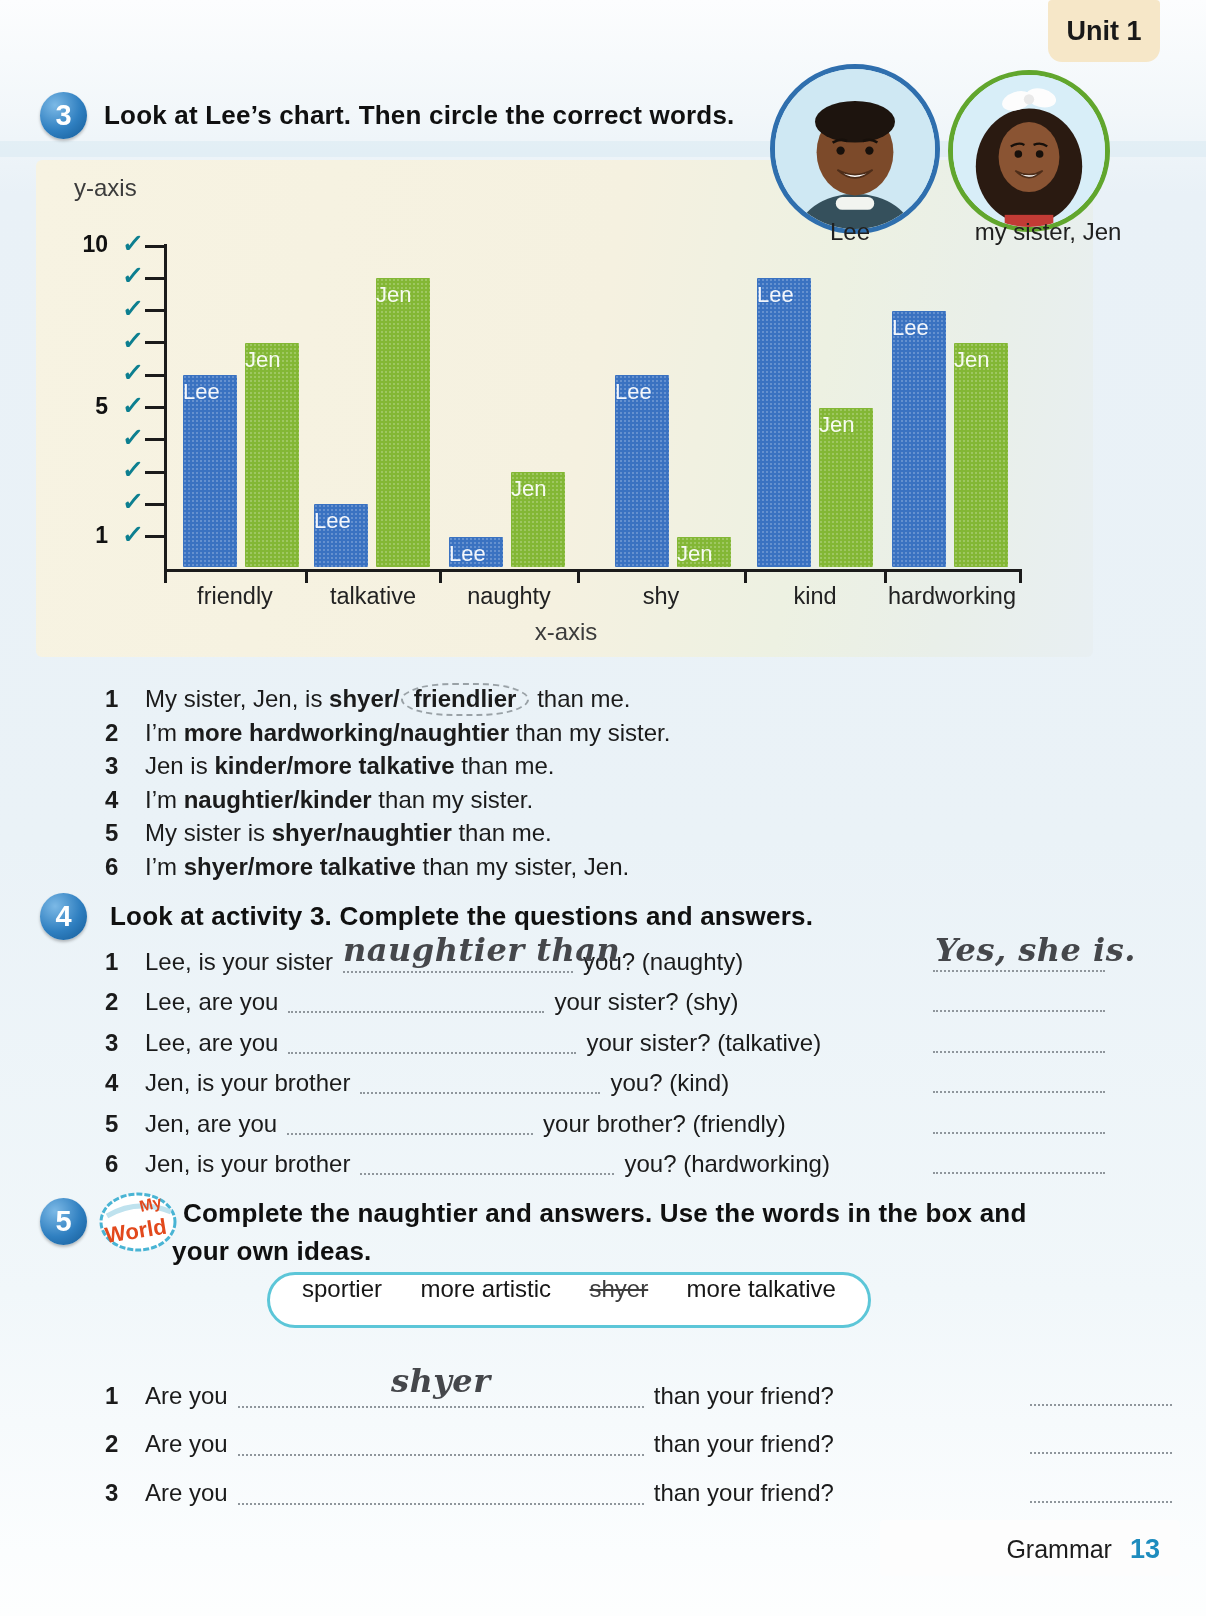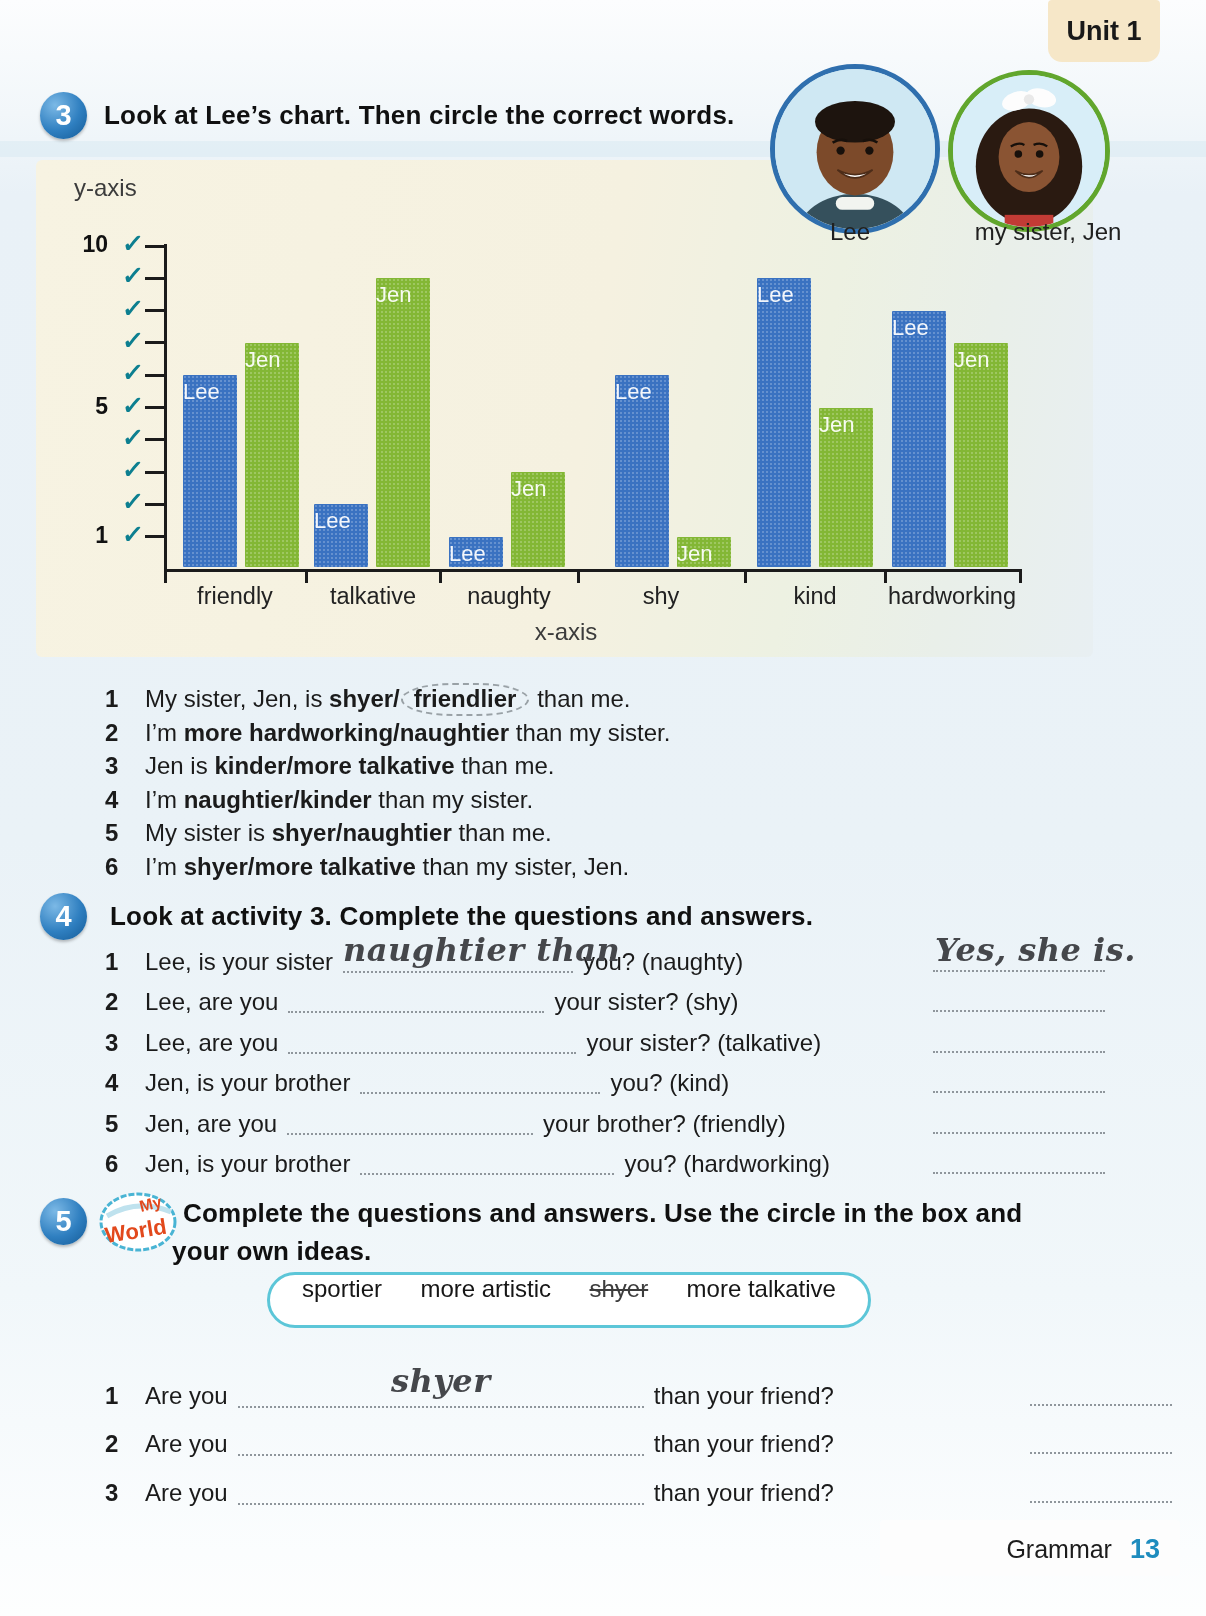"Complete the questions and answers." div.a-title { text: questions and answers. Use the circle -> naughtier and answers. Use the words }
